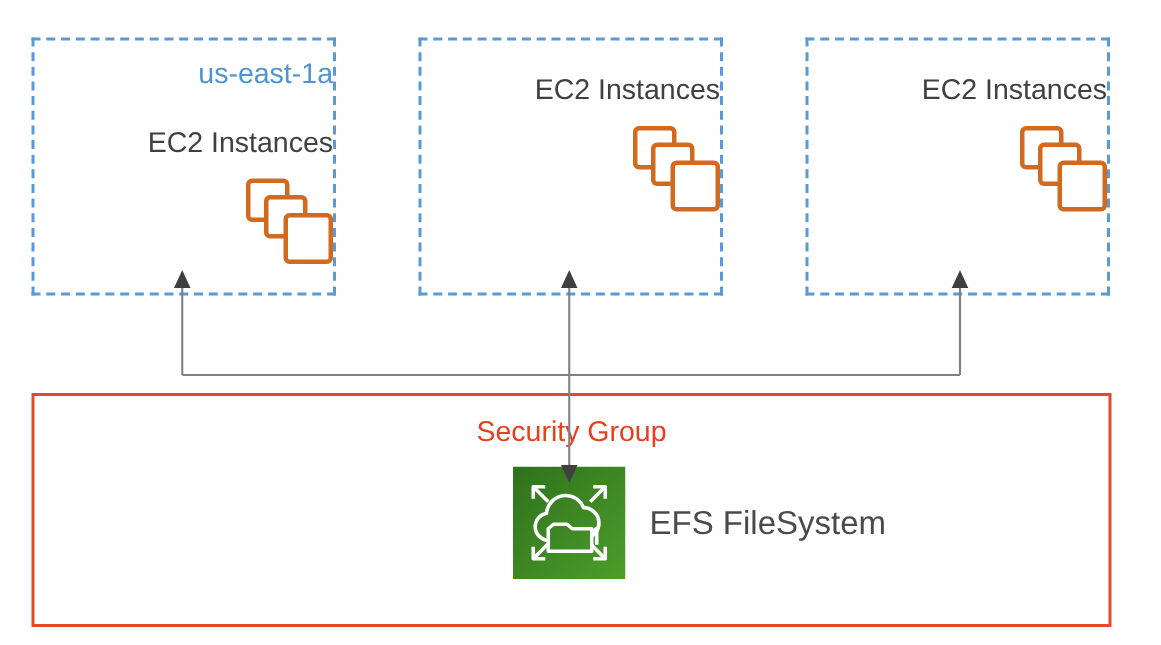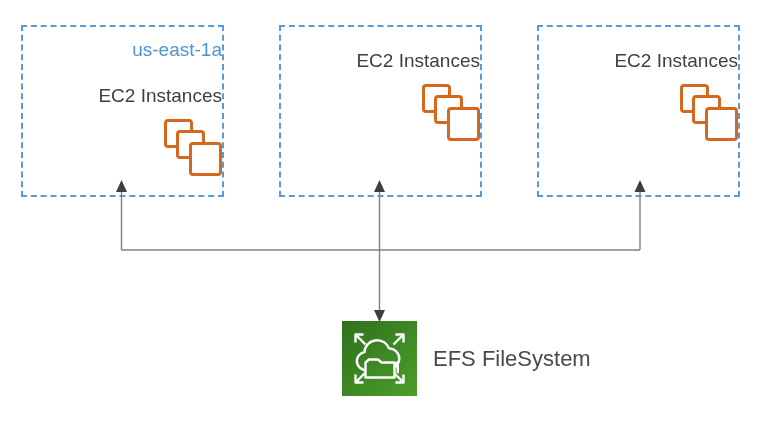"Security Group" div.sg-box { html: none -> <div> <div>Security Group</div> </div> }
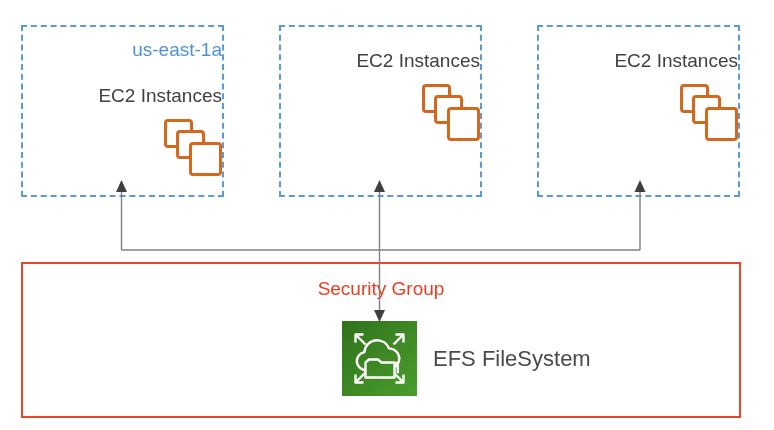"EFS FileSystem" .efs-group { top: 321px -> 311px }
